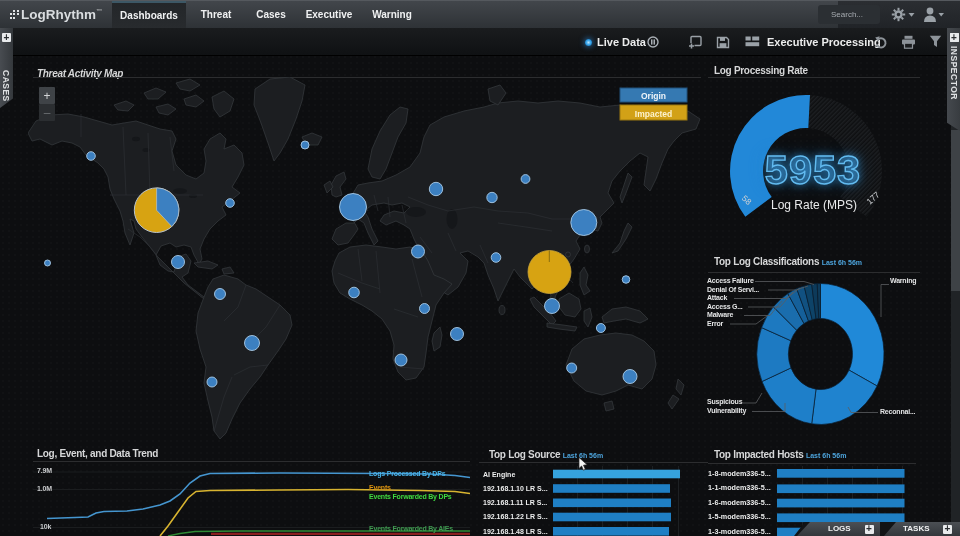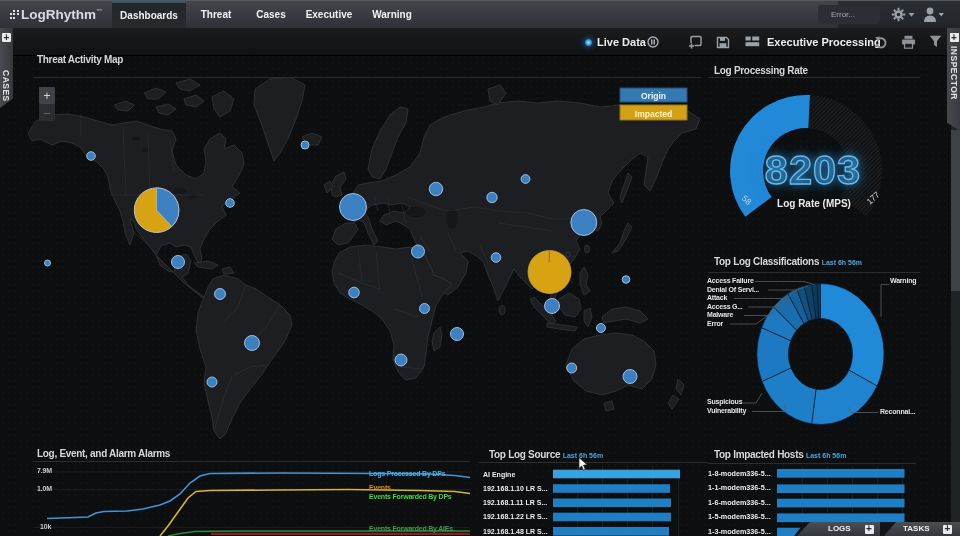"Error..." div { text: Error -> Search }
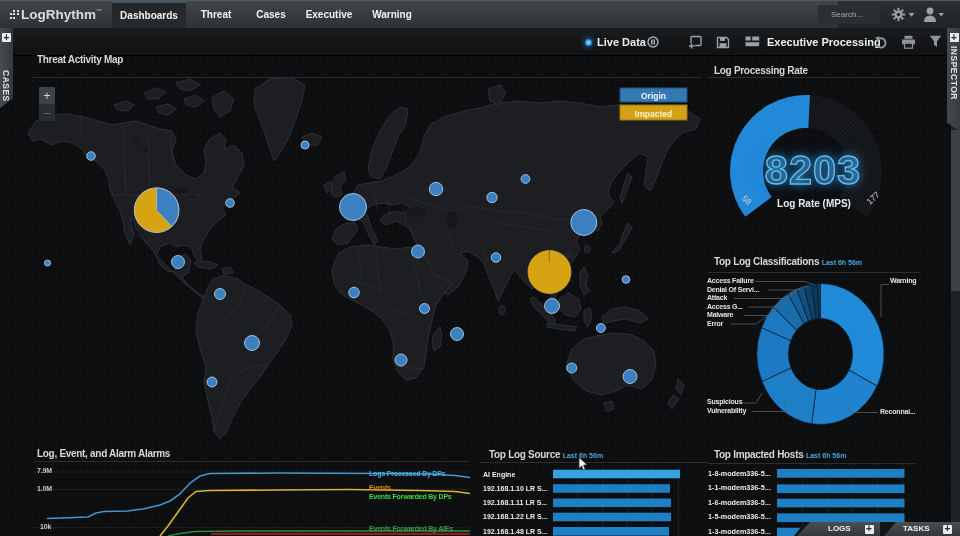"Threat Activity Map" div.ptitle { font-style: none -> italic; top: 54px -> 68px }
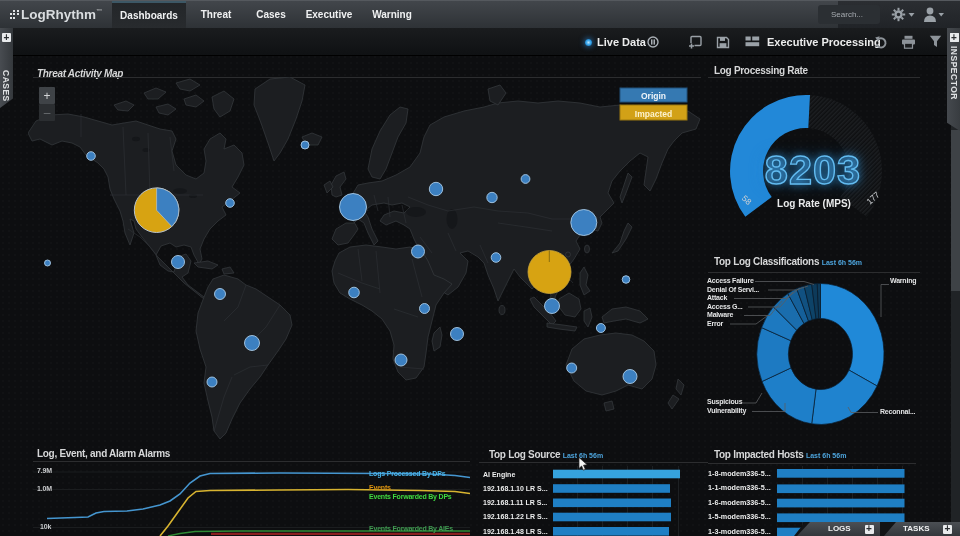"8203" div.abs { text: 8203 -> 5953 }
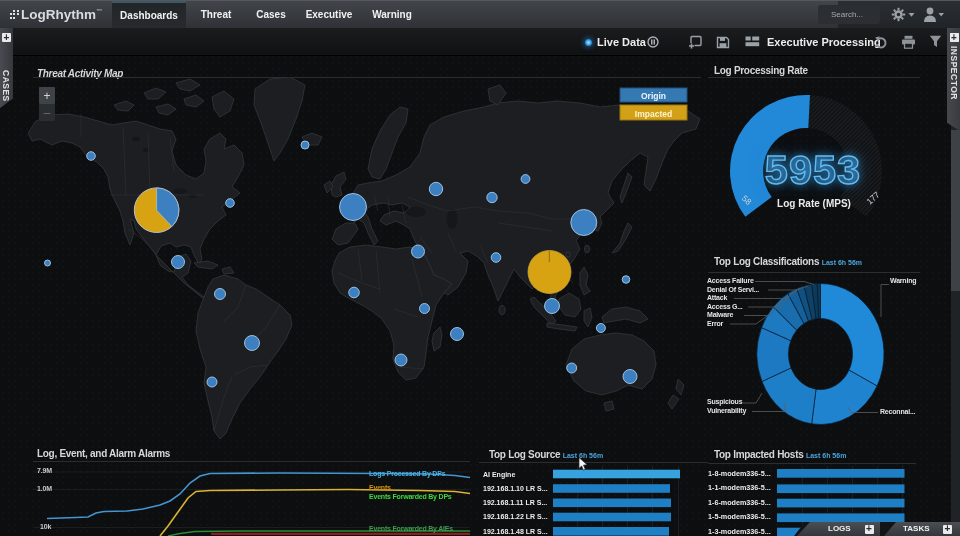"Log Rate (MPS)" div.abs { font-size: 10px -> 12px; font-weight: bold -> normal }
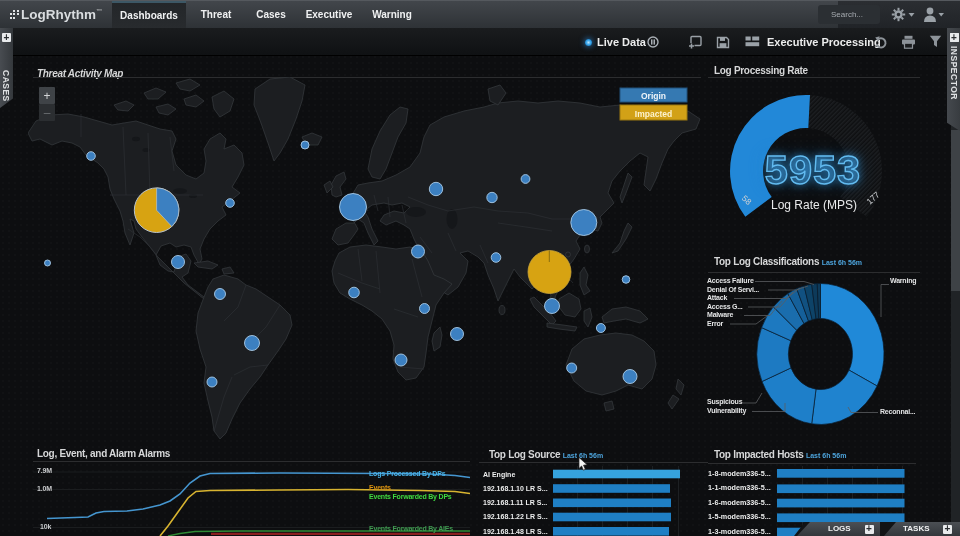"Log, Event, and Alarm Alarms" div.ptitle { text: Alarm Alarms -> Data Trend }
